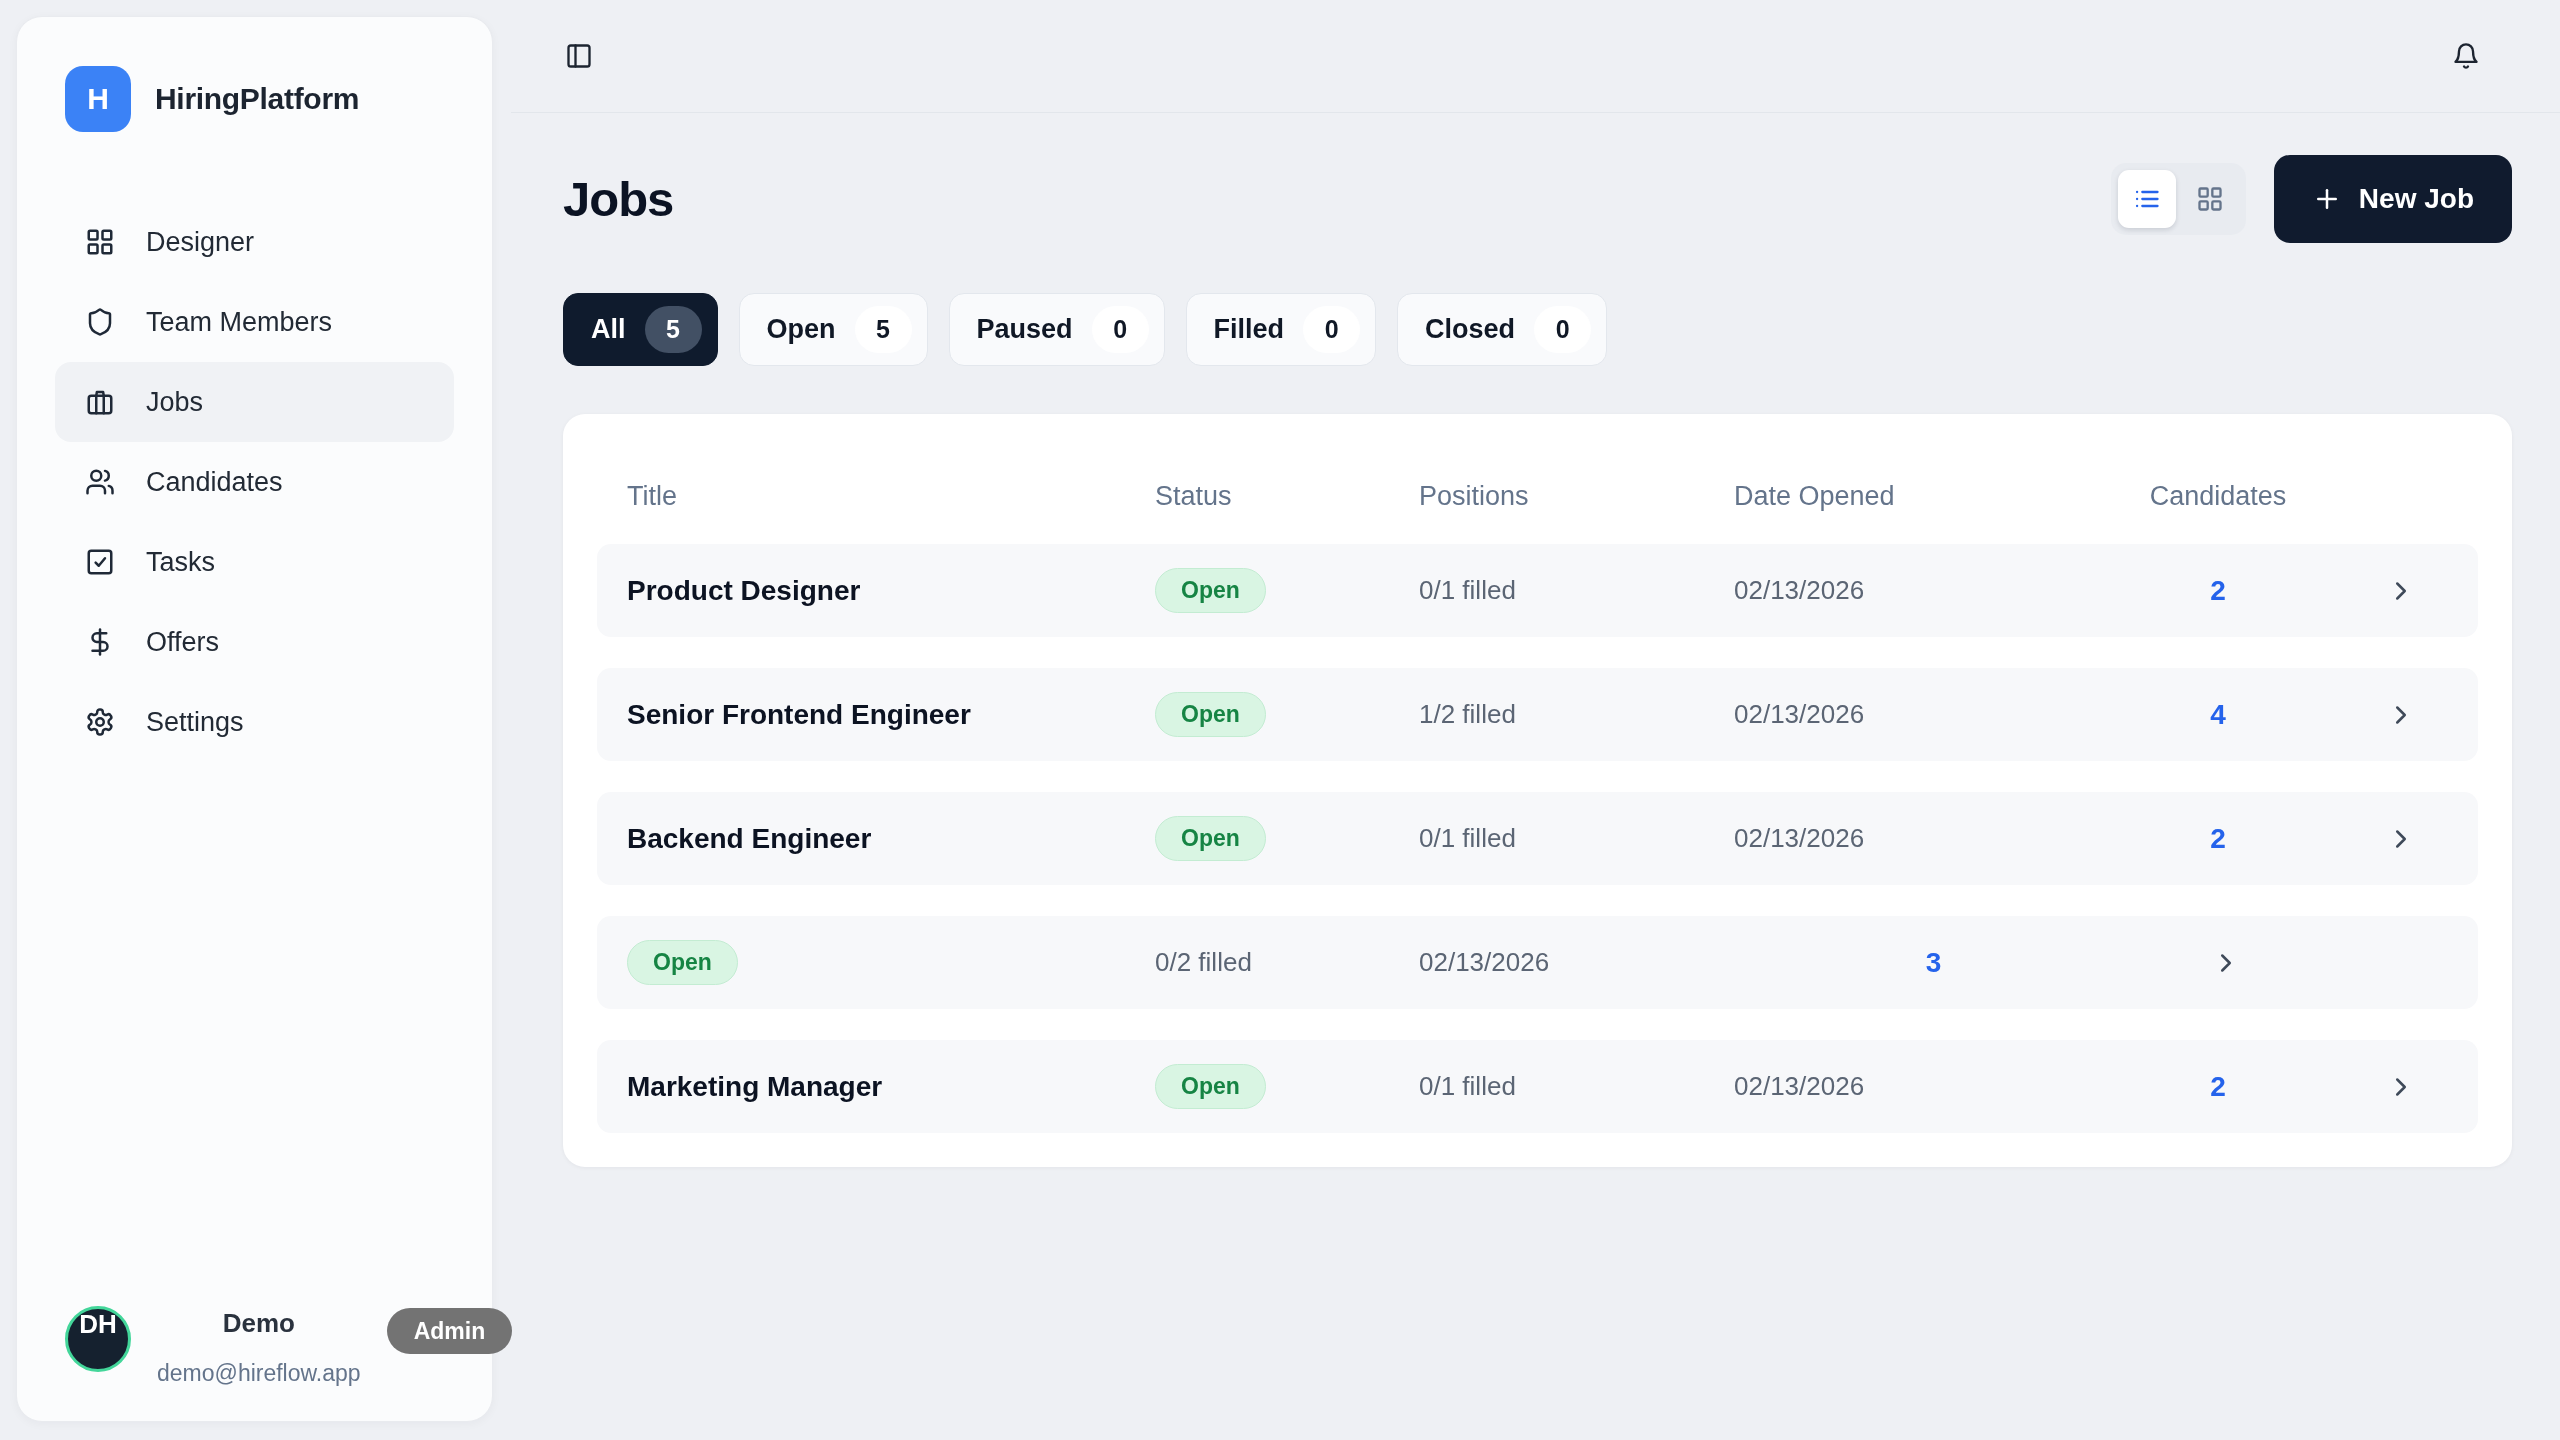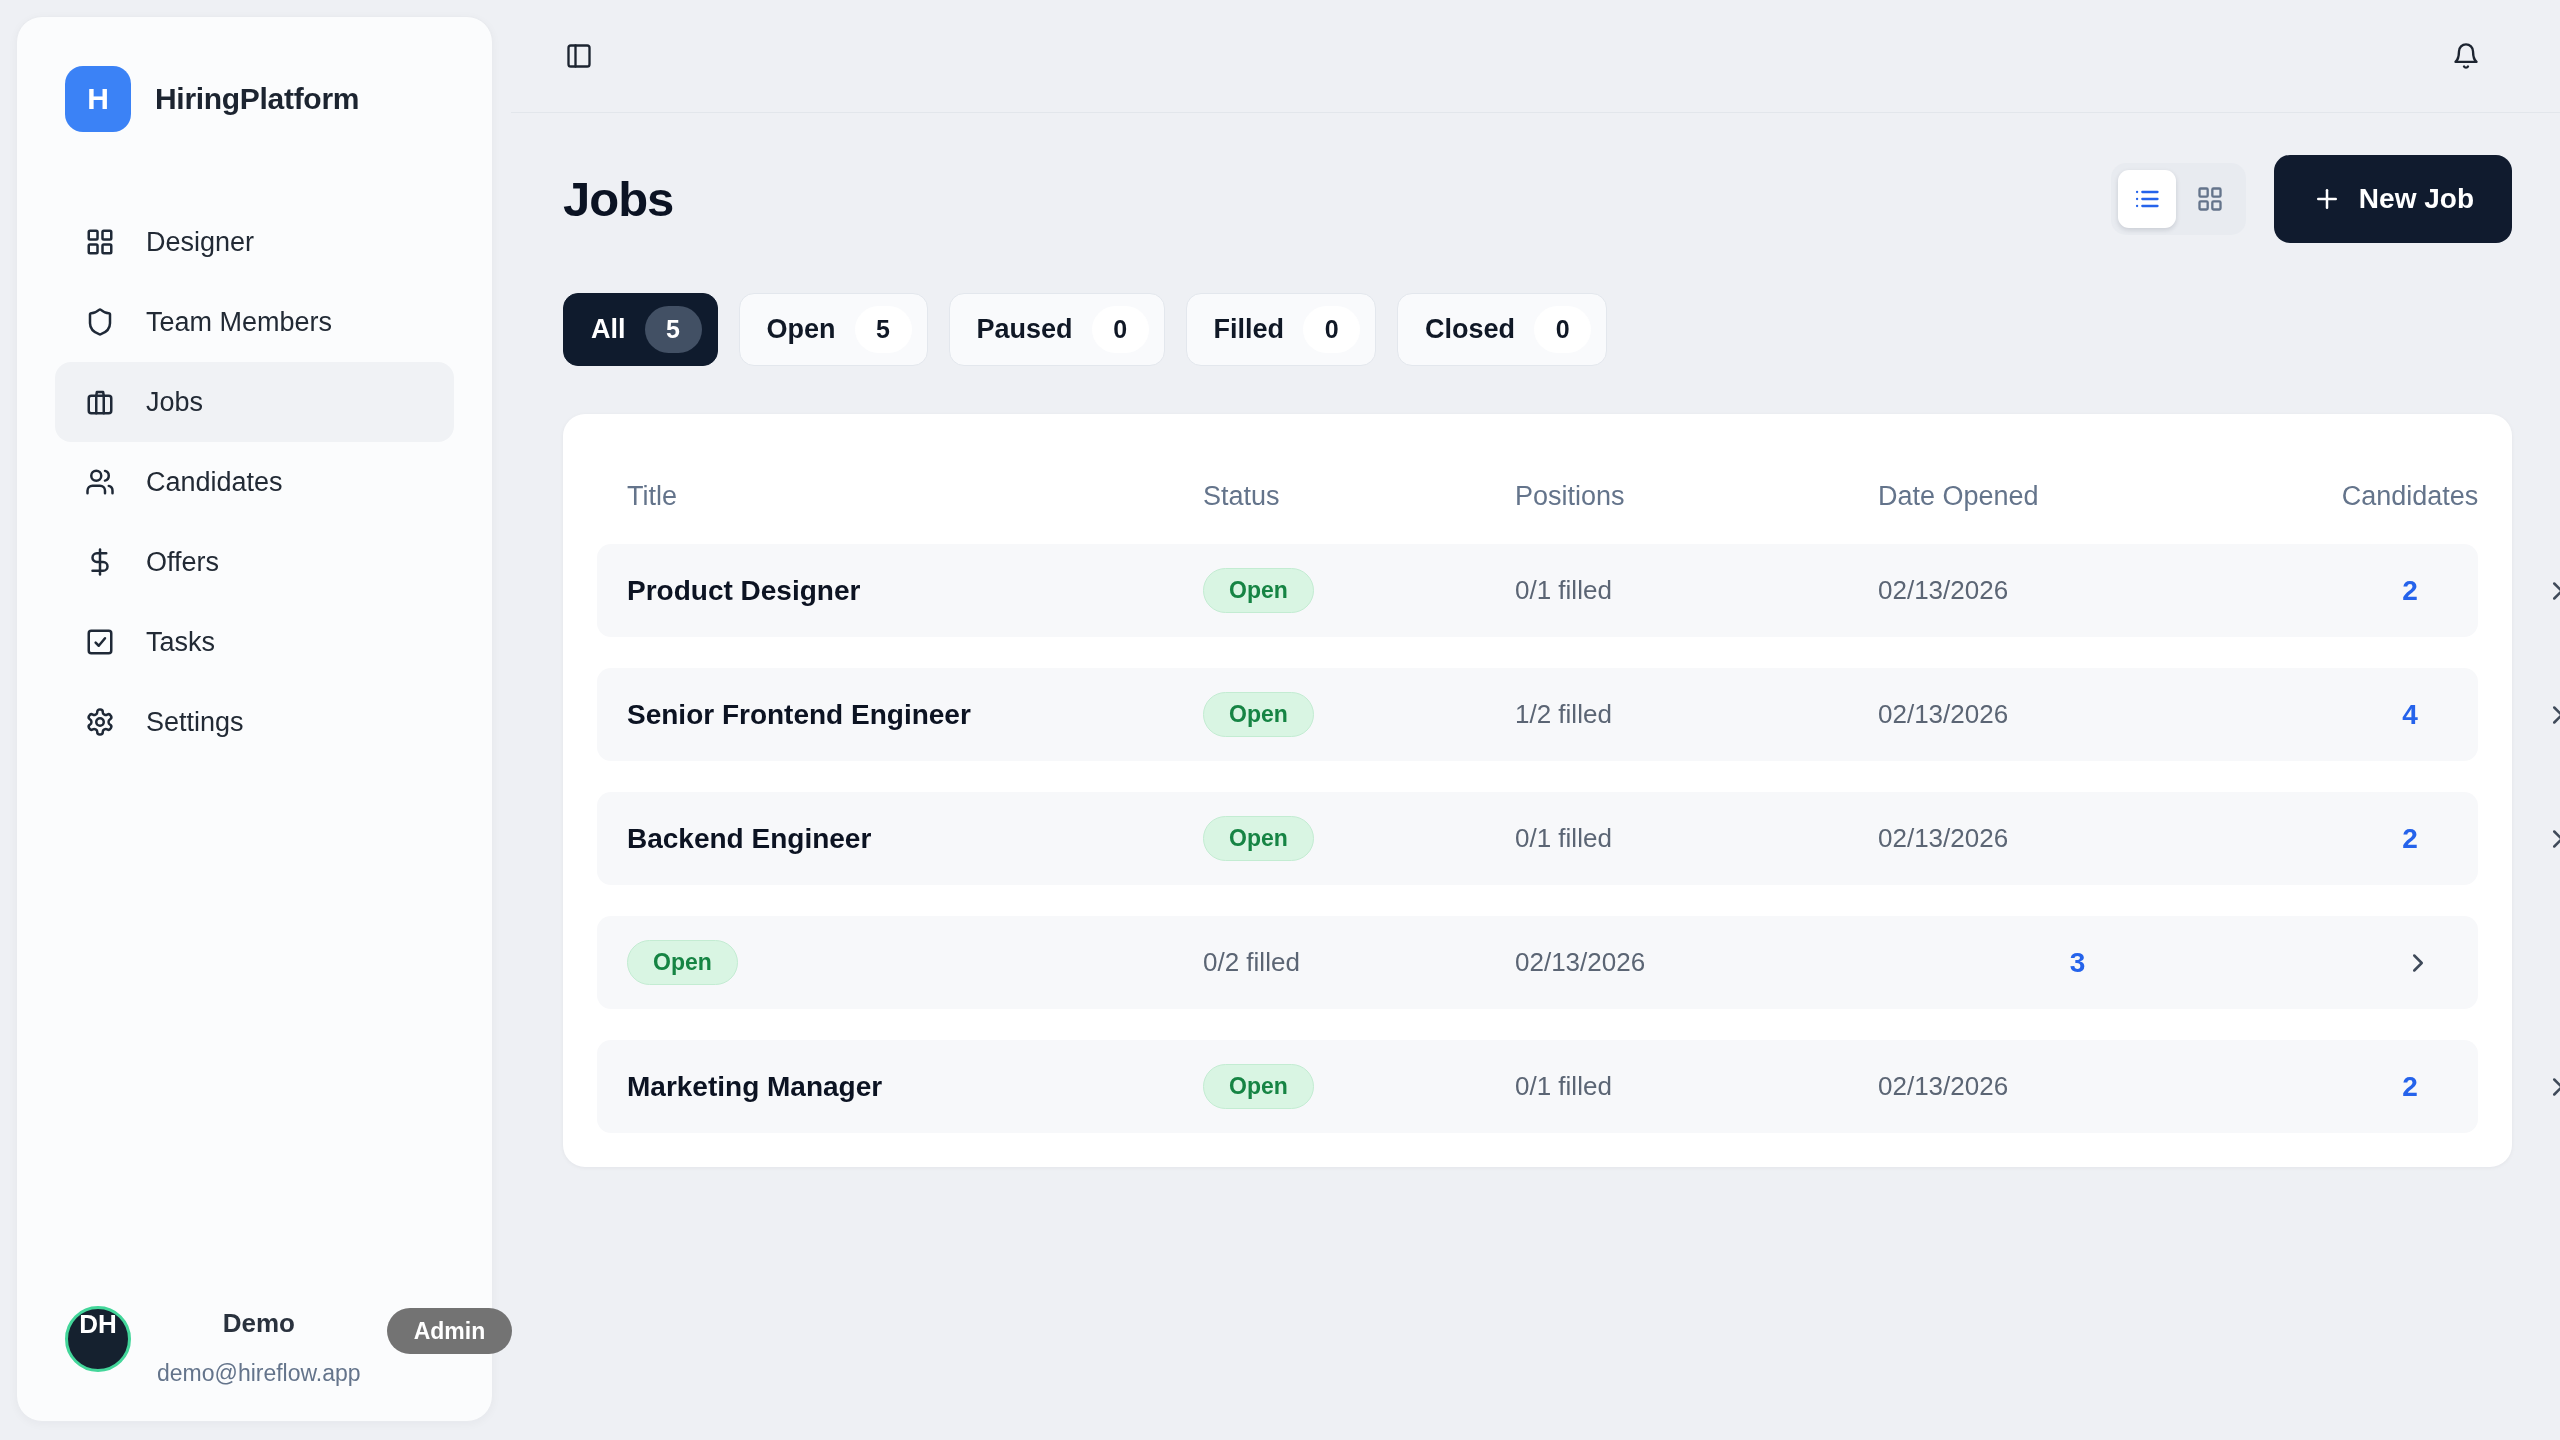"Title" .tgrid { gap: 48px -> none }
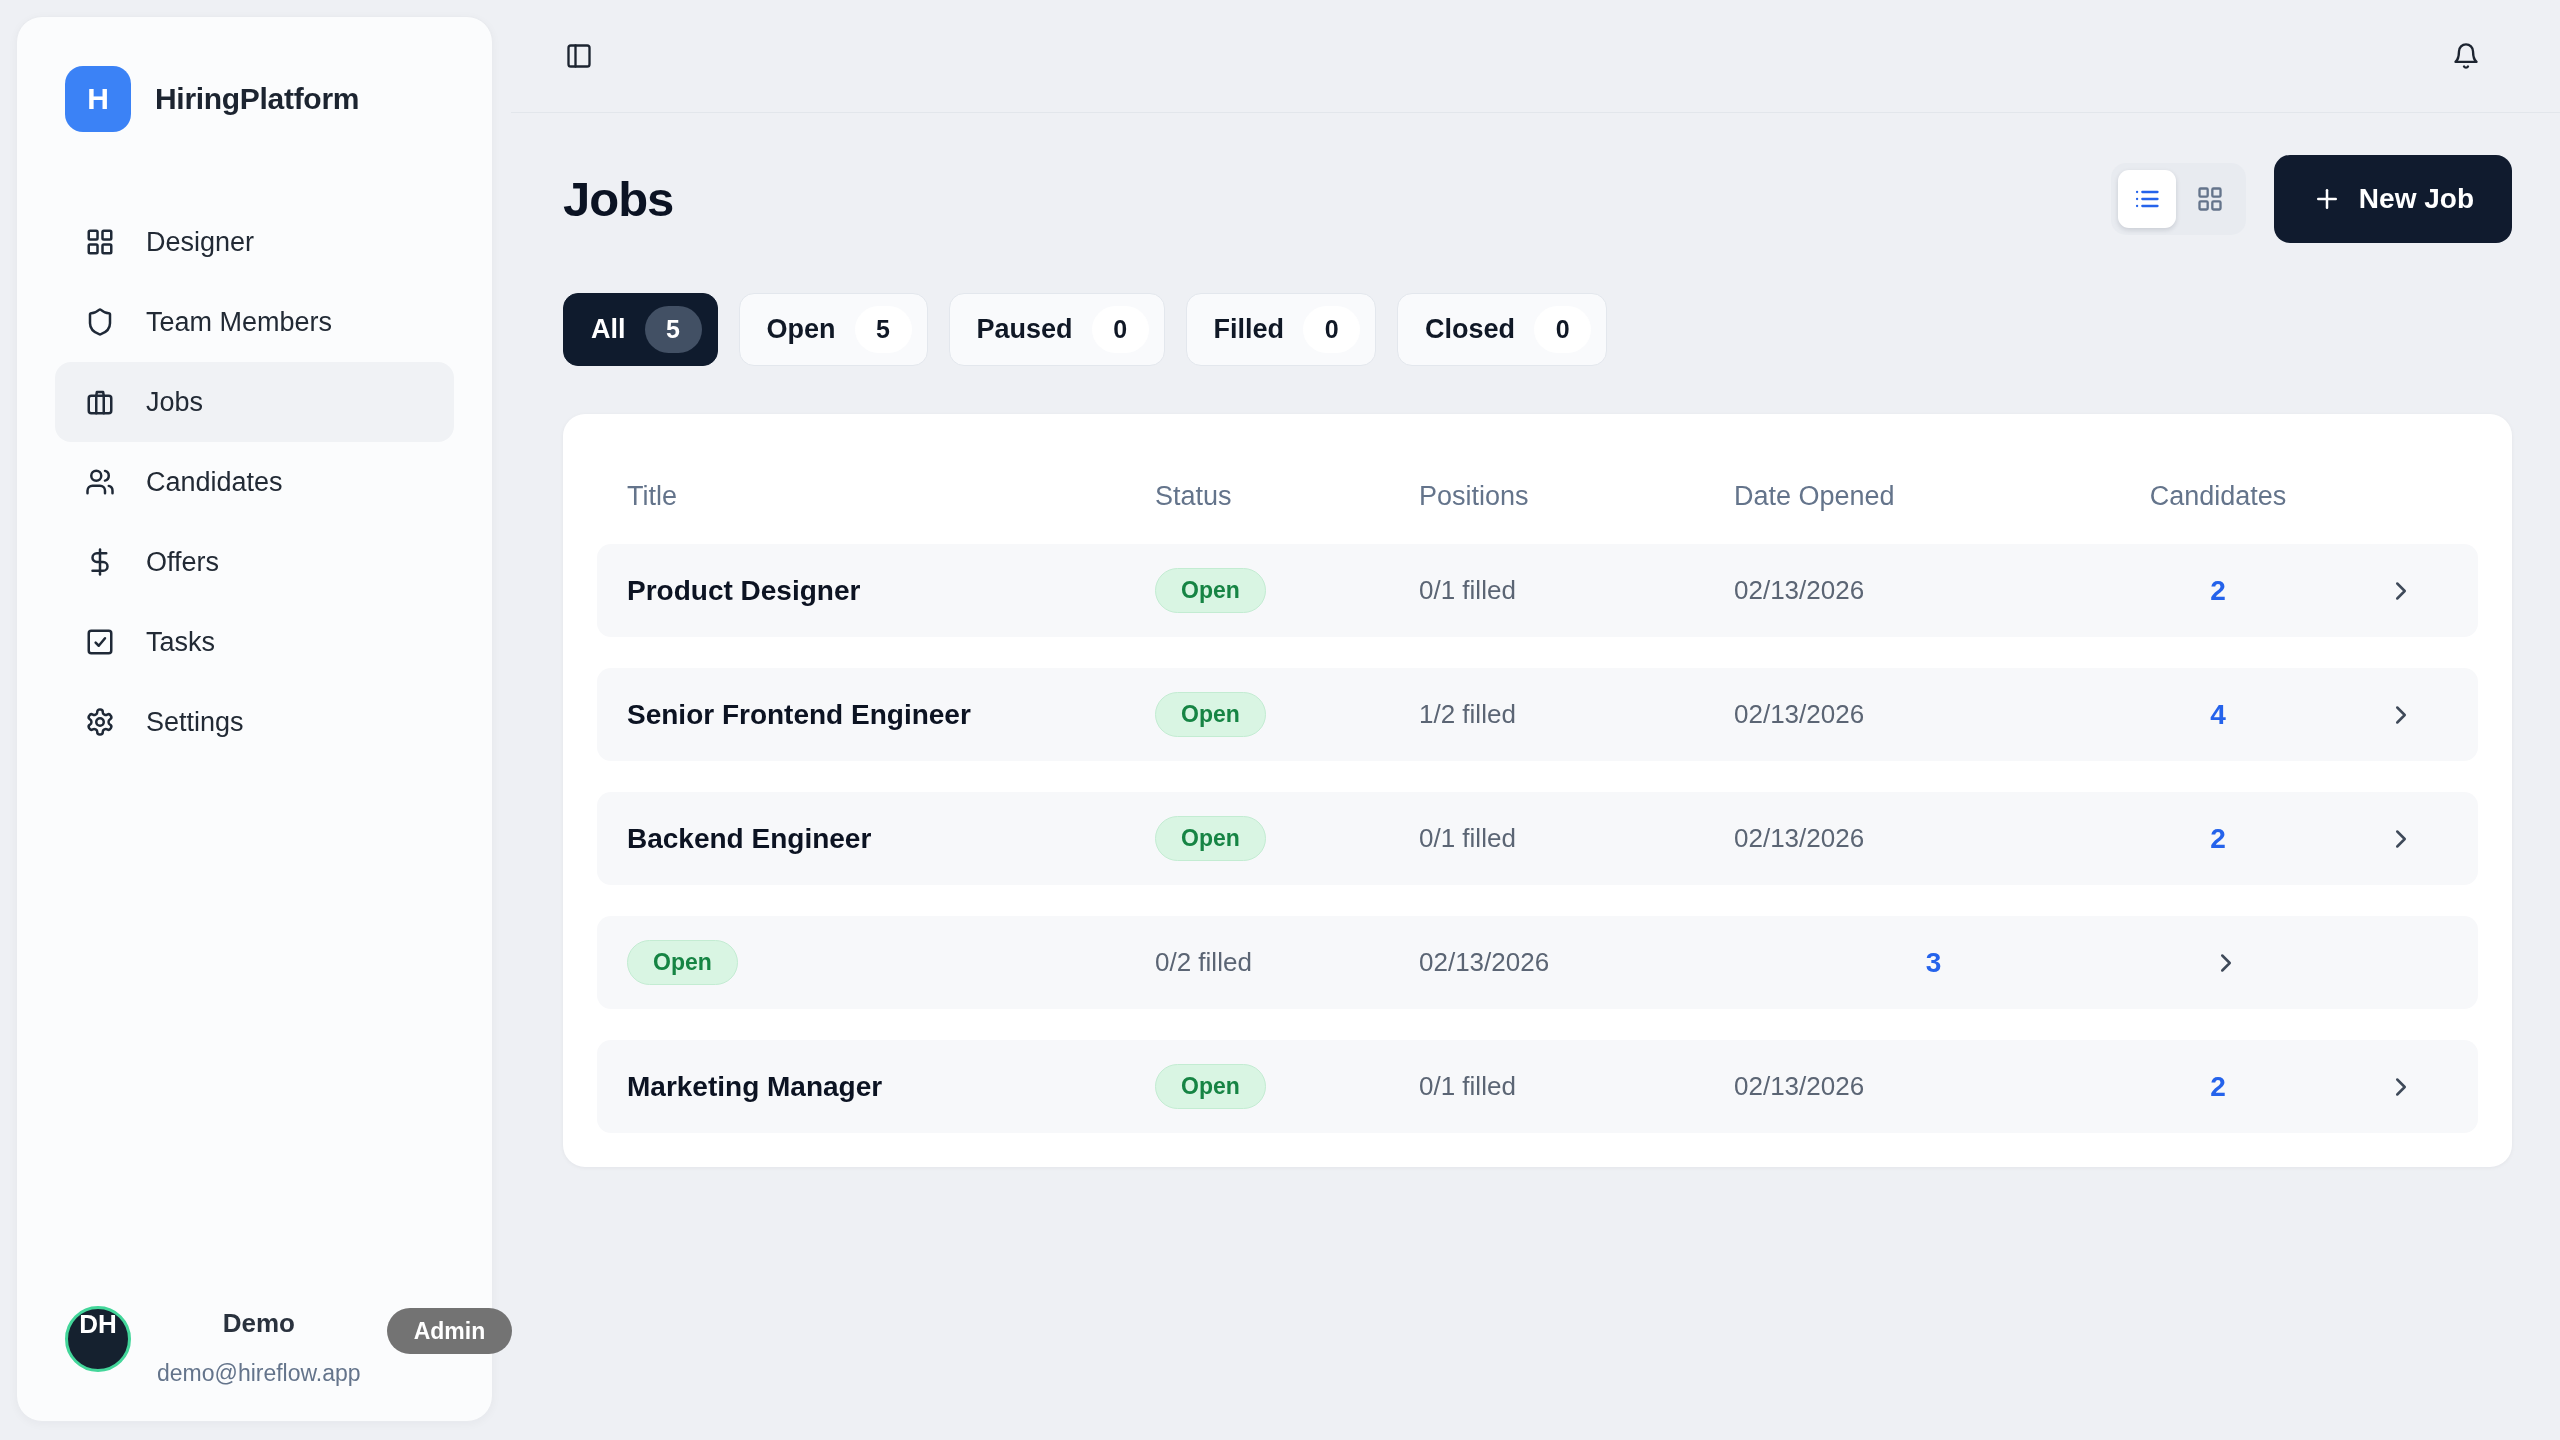"Offers" div.nav-item { order: before "Tasks" -> after "Tasks" }
